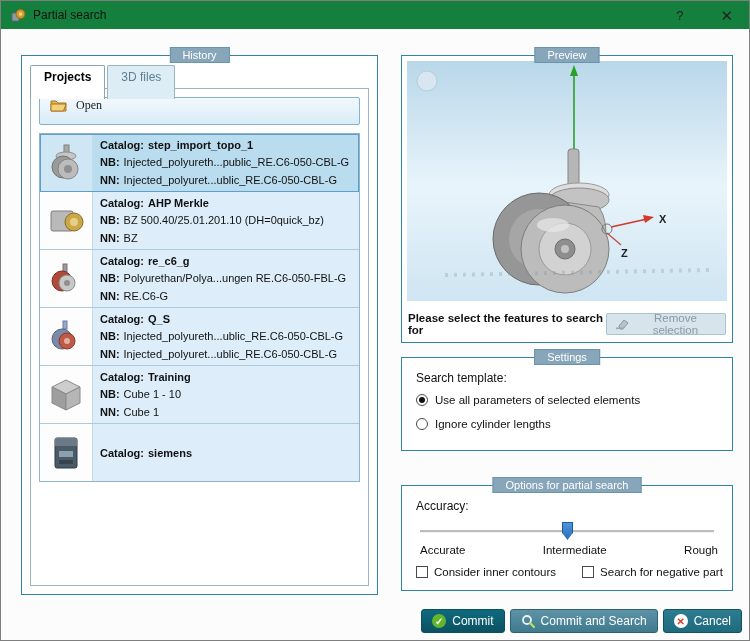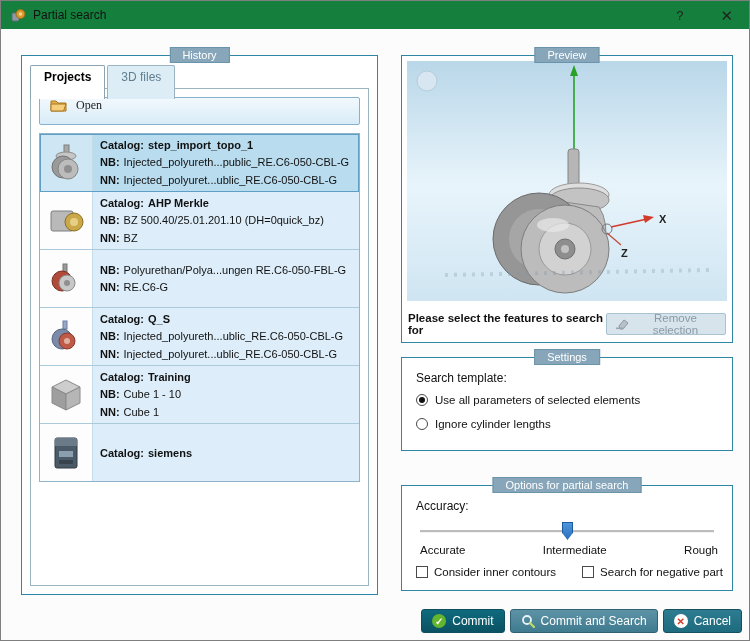"Catalog: re_c6_g" div.ln { html: none -> <div><span>Catalog:</span><span>re_c6_g</span></div> }
